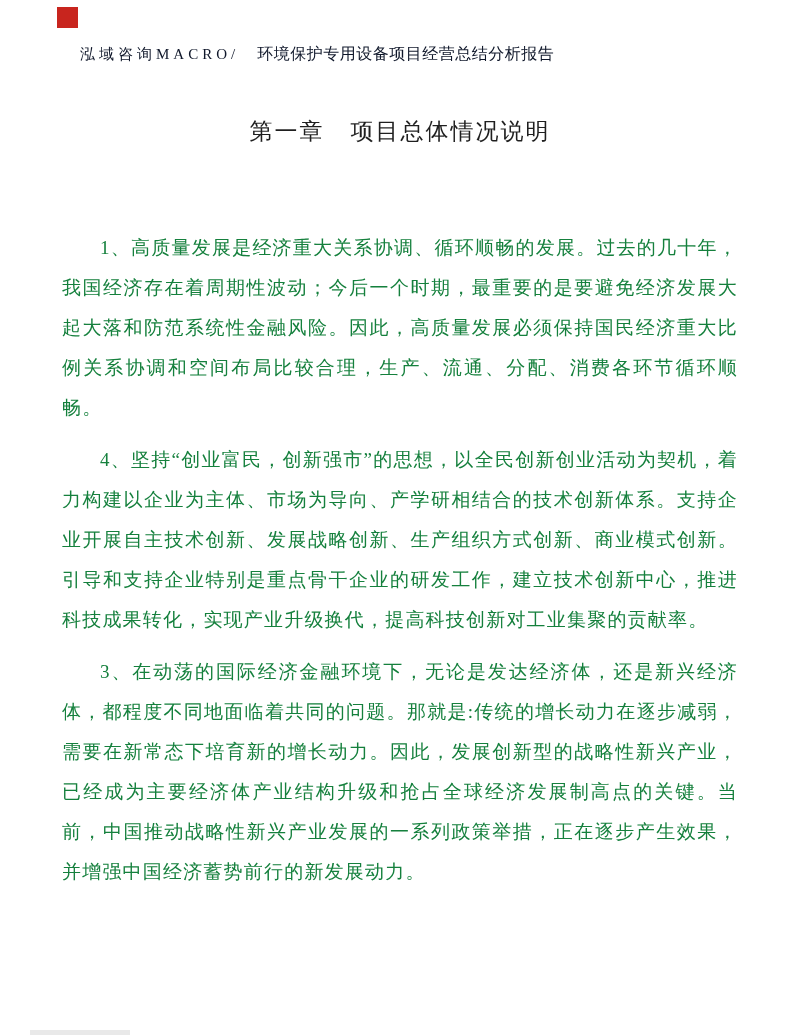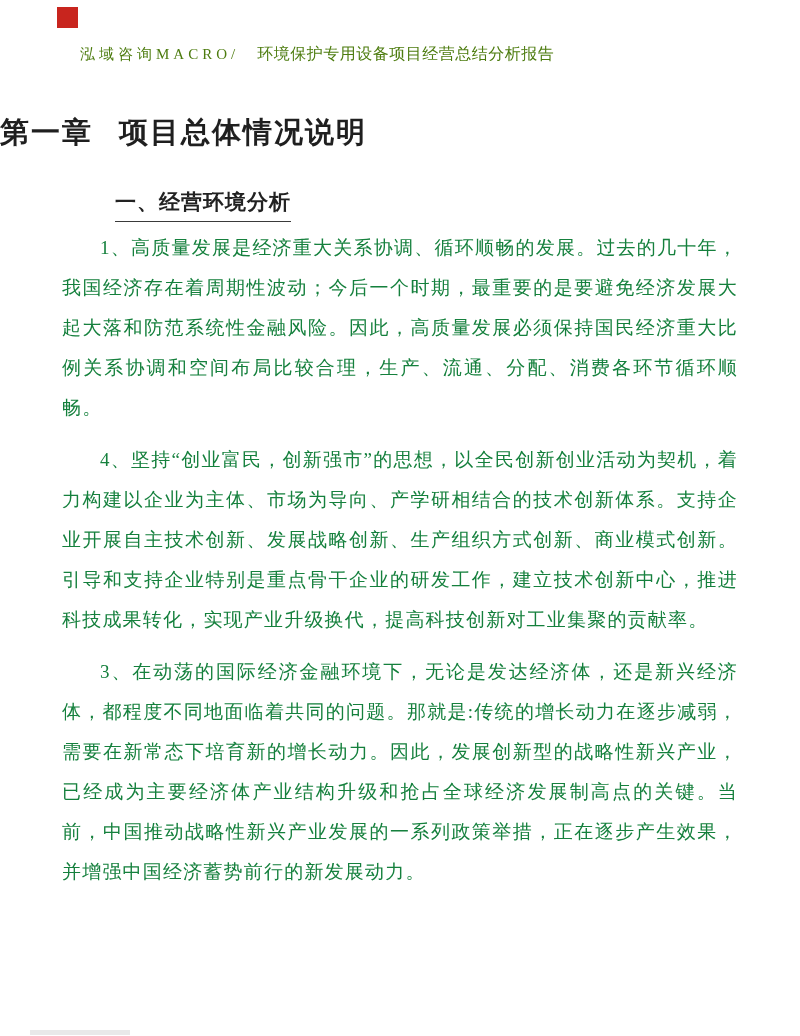"泓域咨询MACRO/" .doc-header { color: #4d7c0f -> #0f172a }
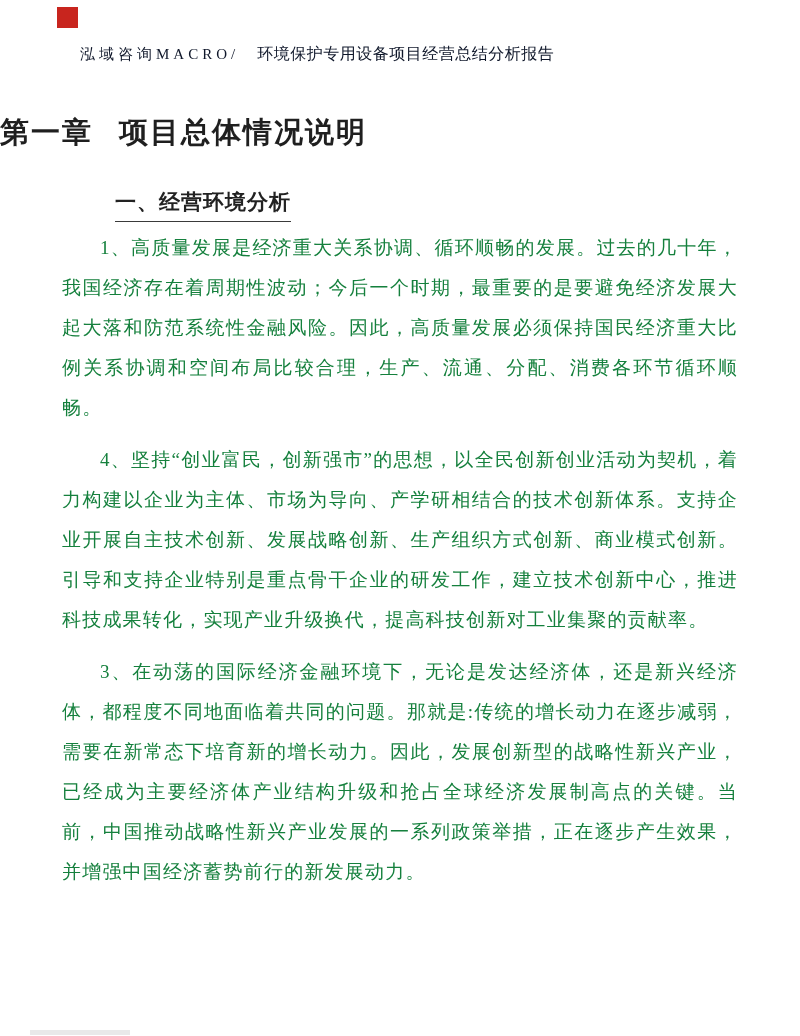"第一章 项目总体情况说明" .chapter-title { font-size: 29px -> 23px; font-weight: bold -> normal; text-align: left -> center }
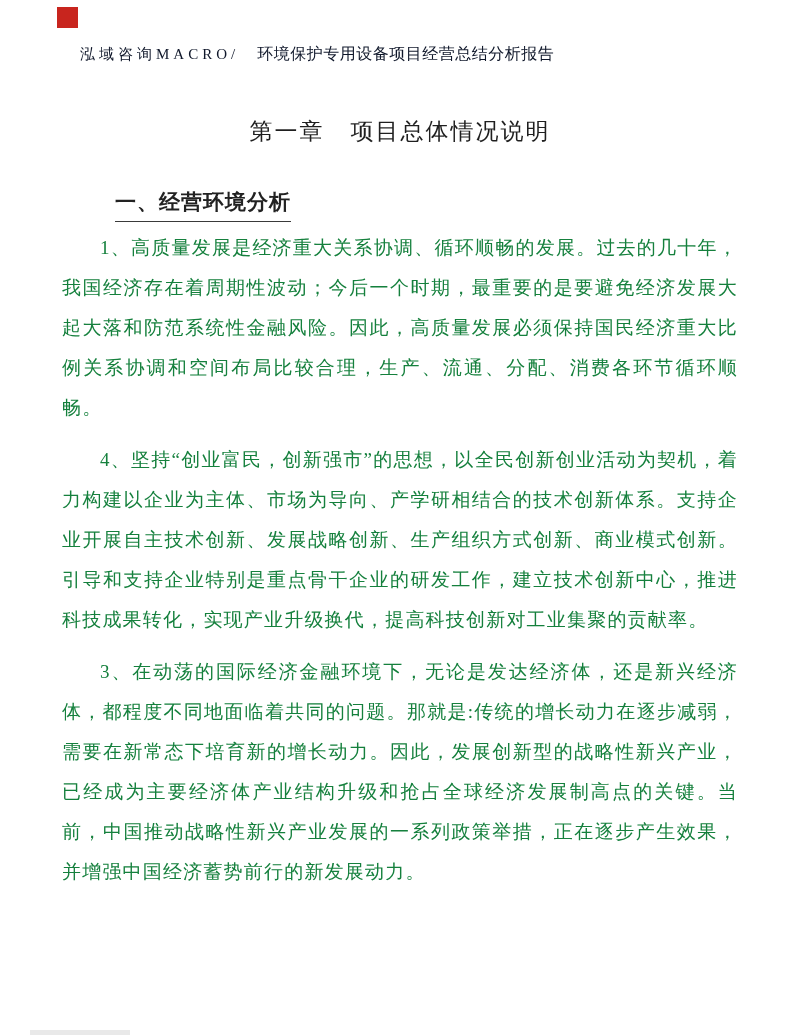"一、经营环境分析" div.section-heading-row { html: <div> <span>一、经营环境分析</span> </div> -> none }
